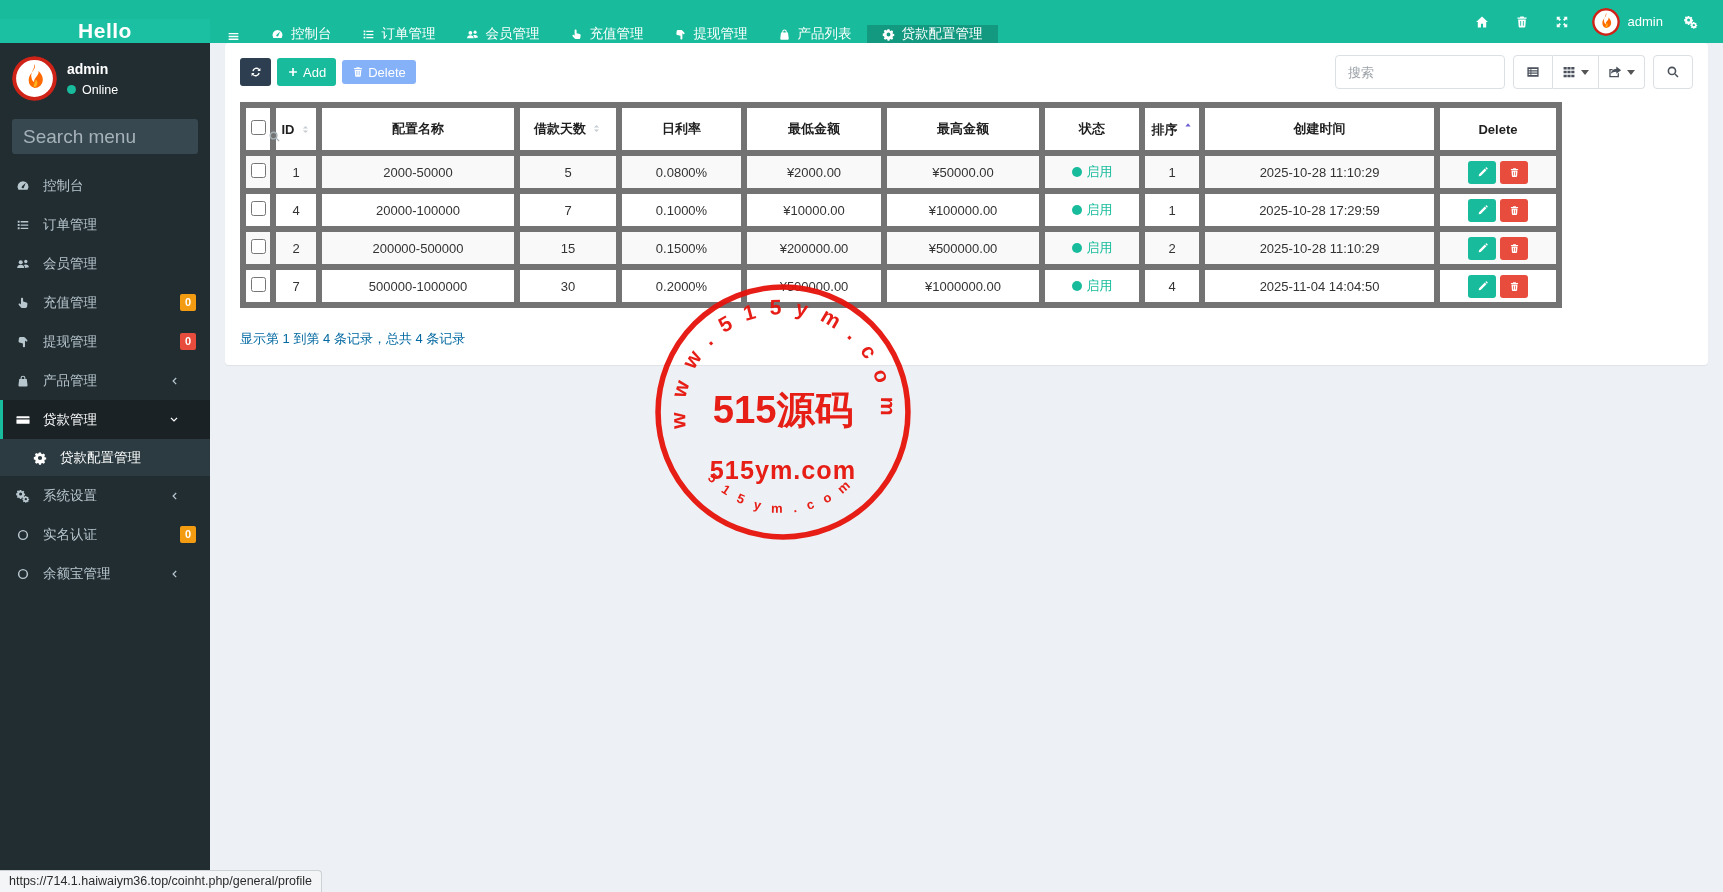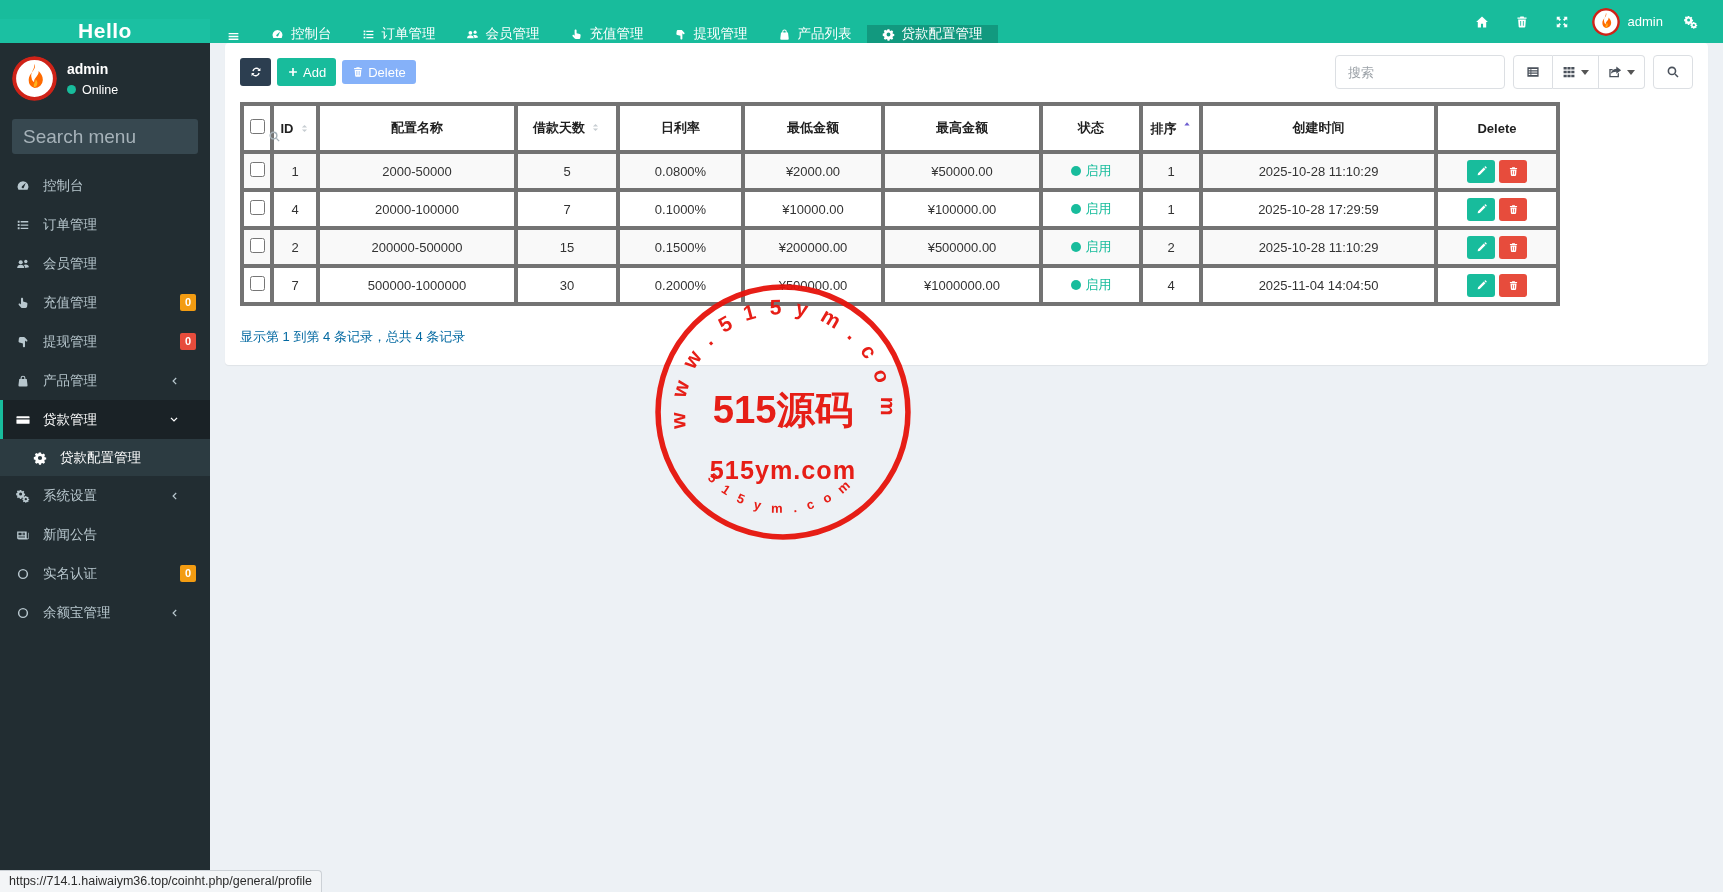"ID" .grid th,.grid td { border: 4px solid #737373 -> 6px solid #737373 }
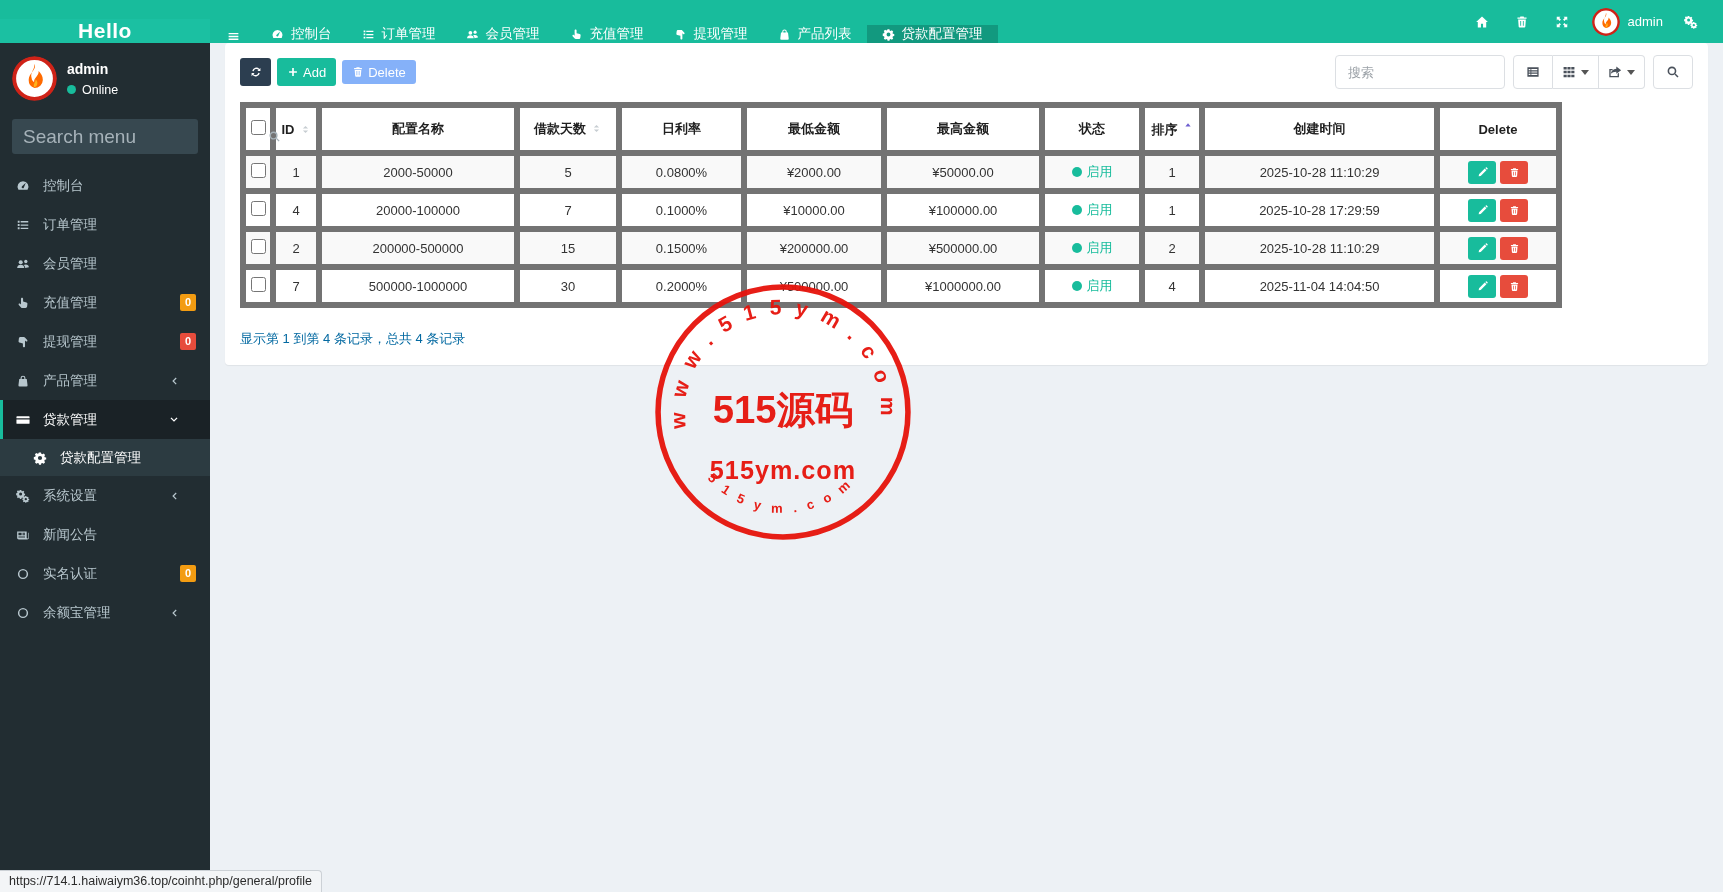"新闻公告" div.menu-item { html: <div> <span> <svg> <path></path> </svg> </span> <span>新闻公告</span> <span></span> </div> -> none }
